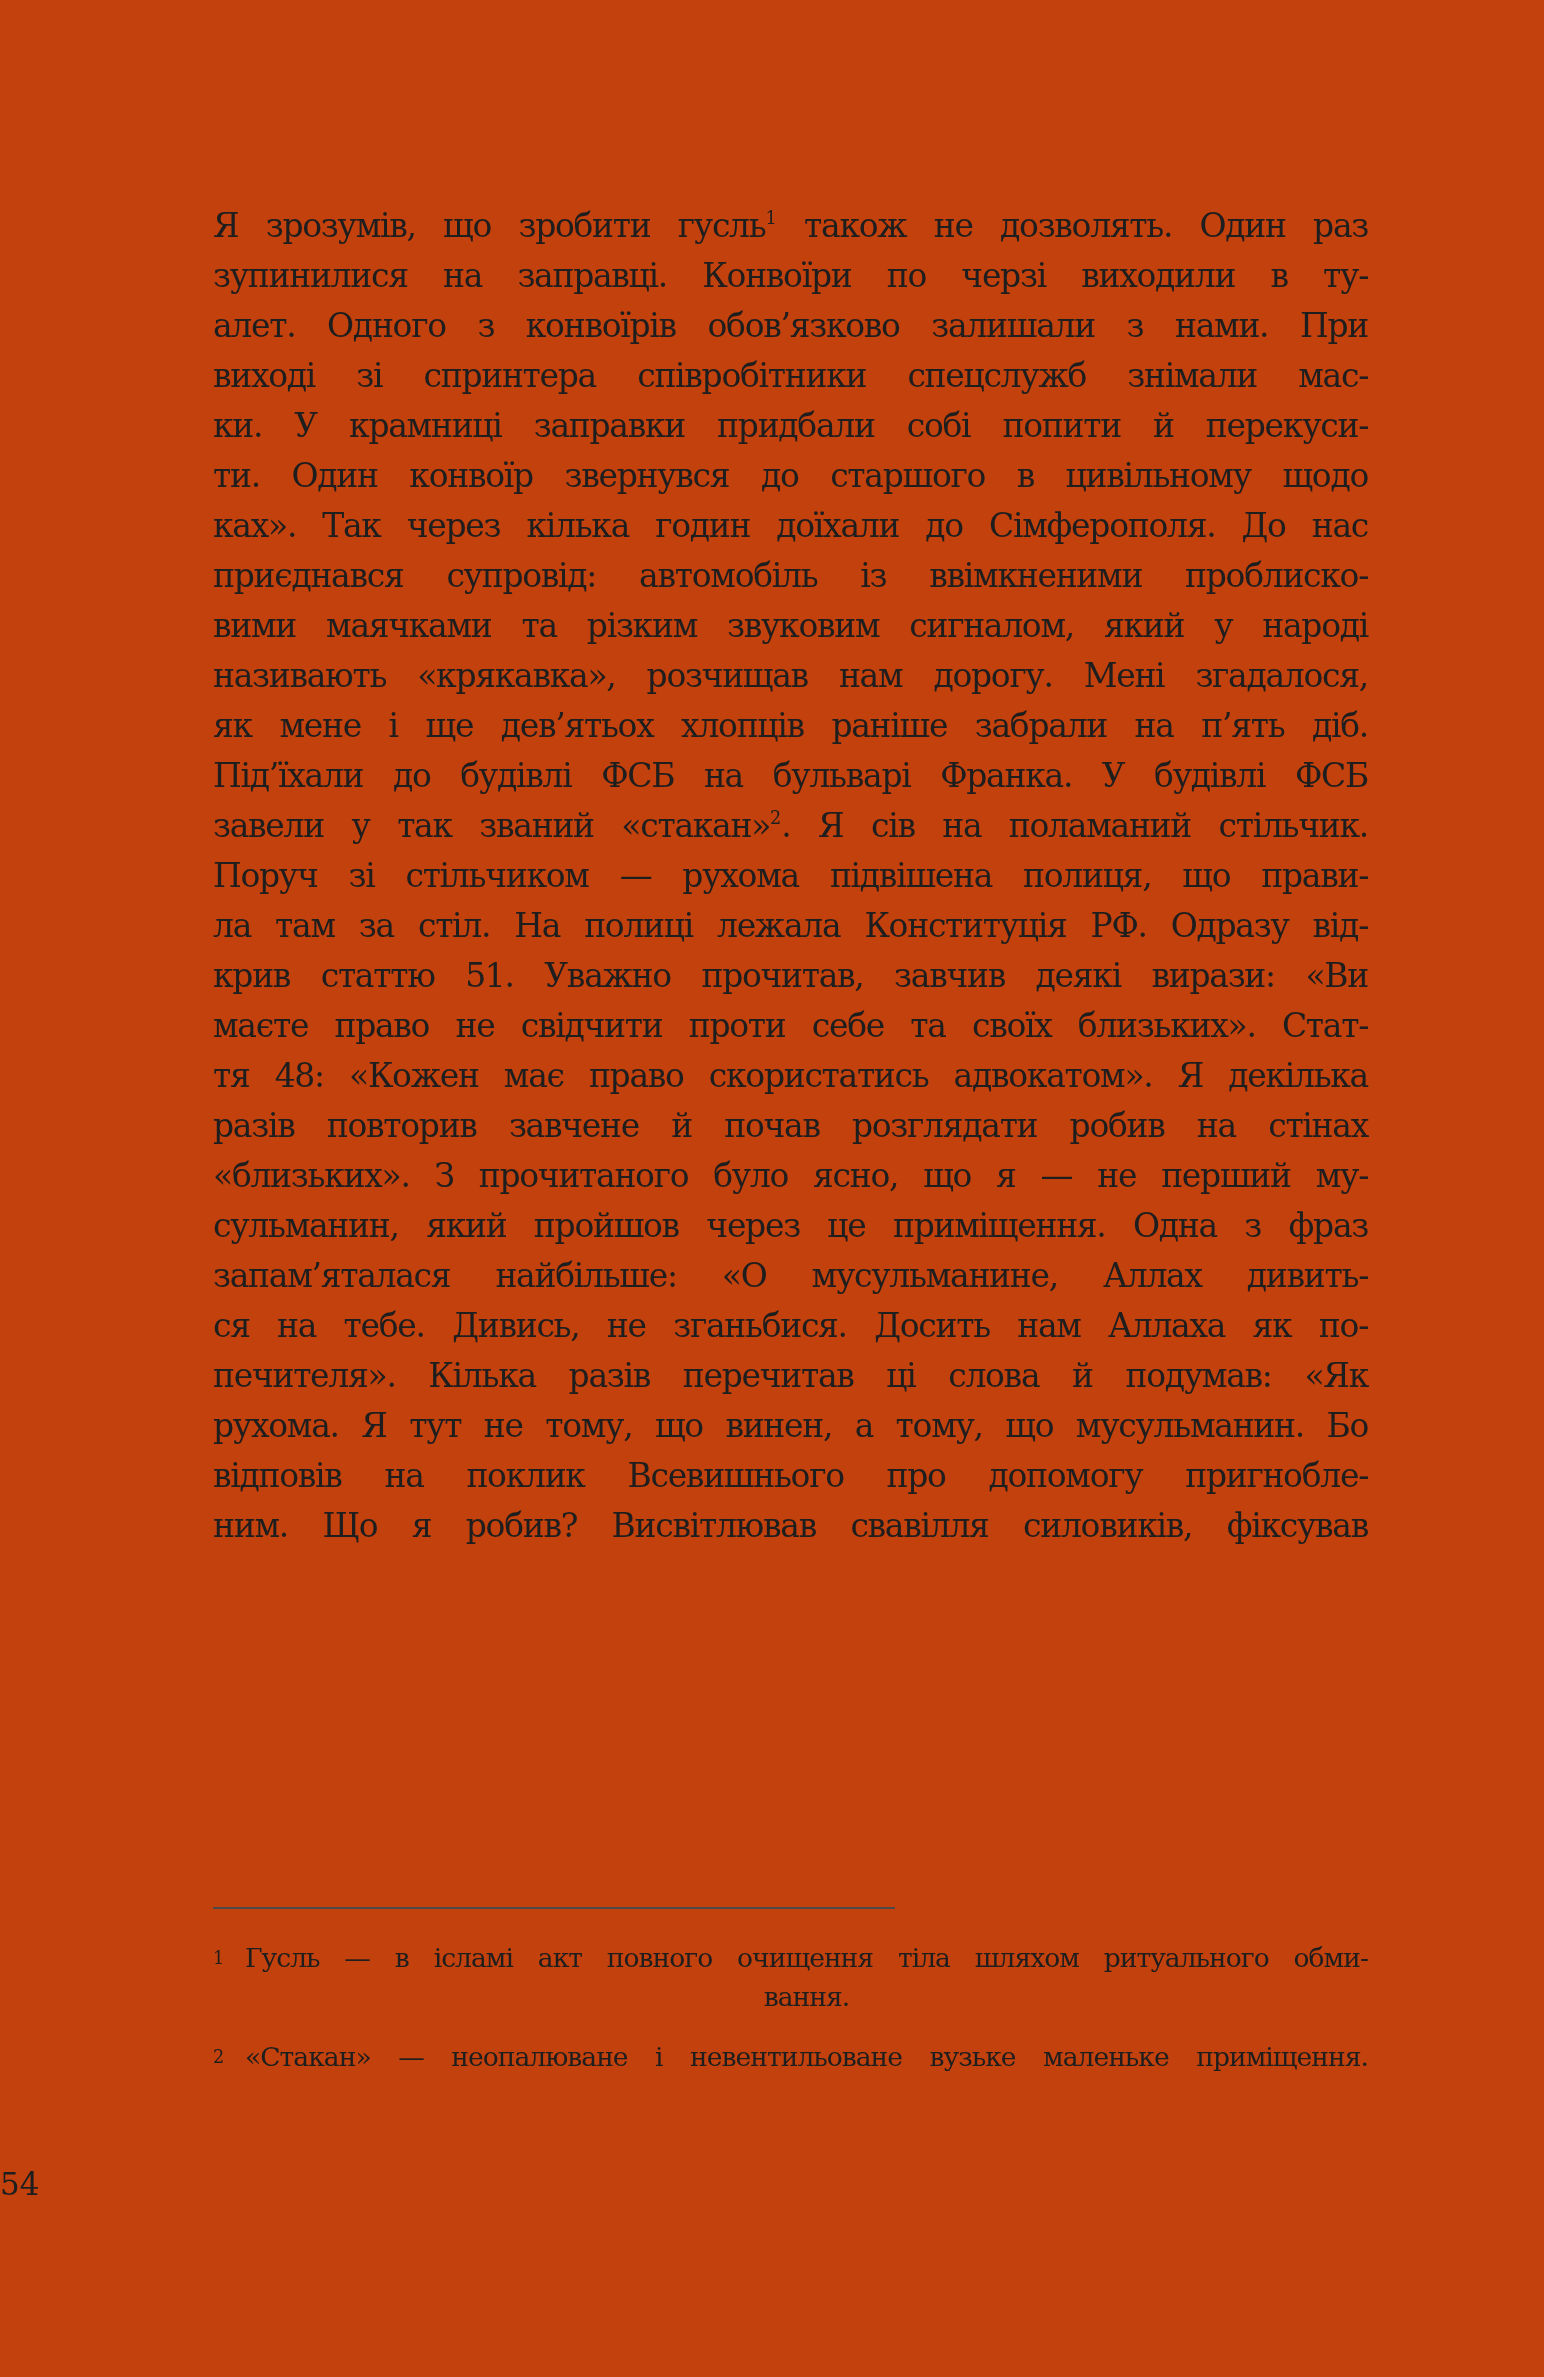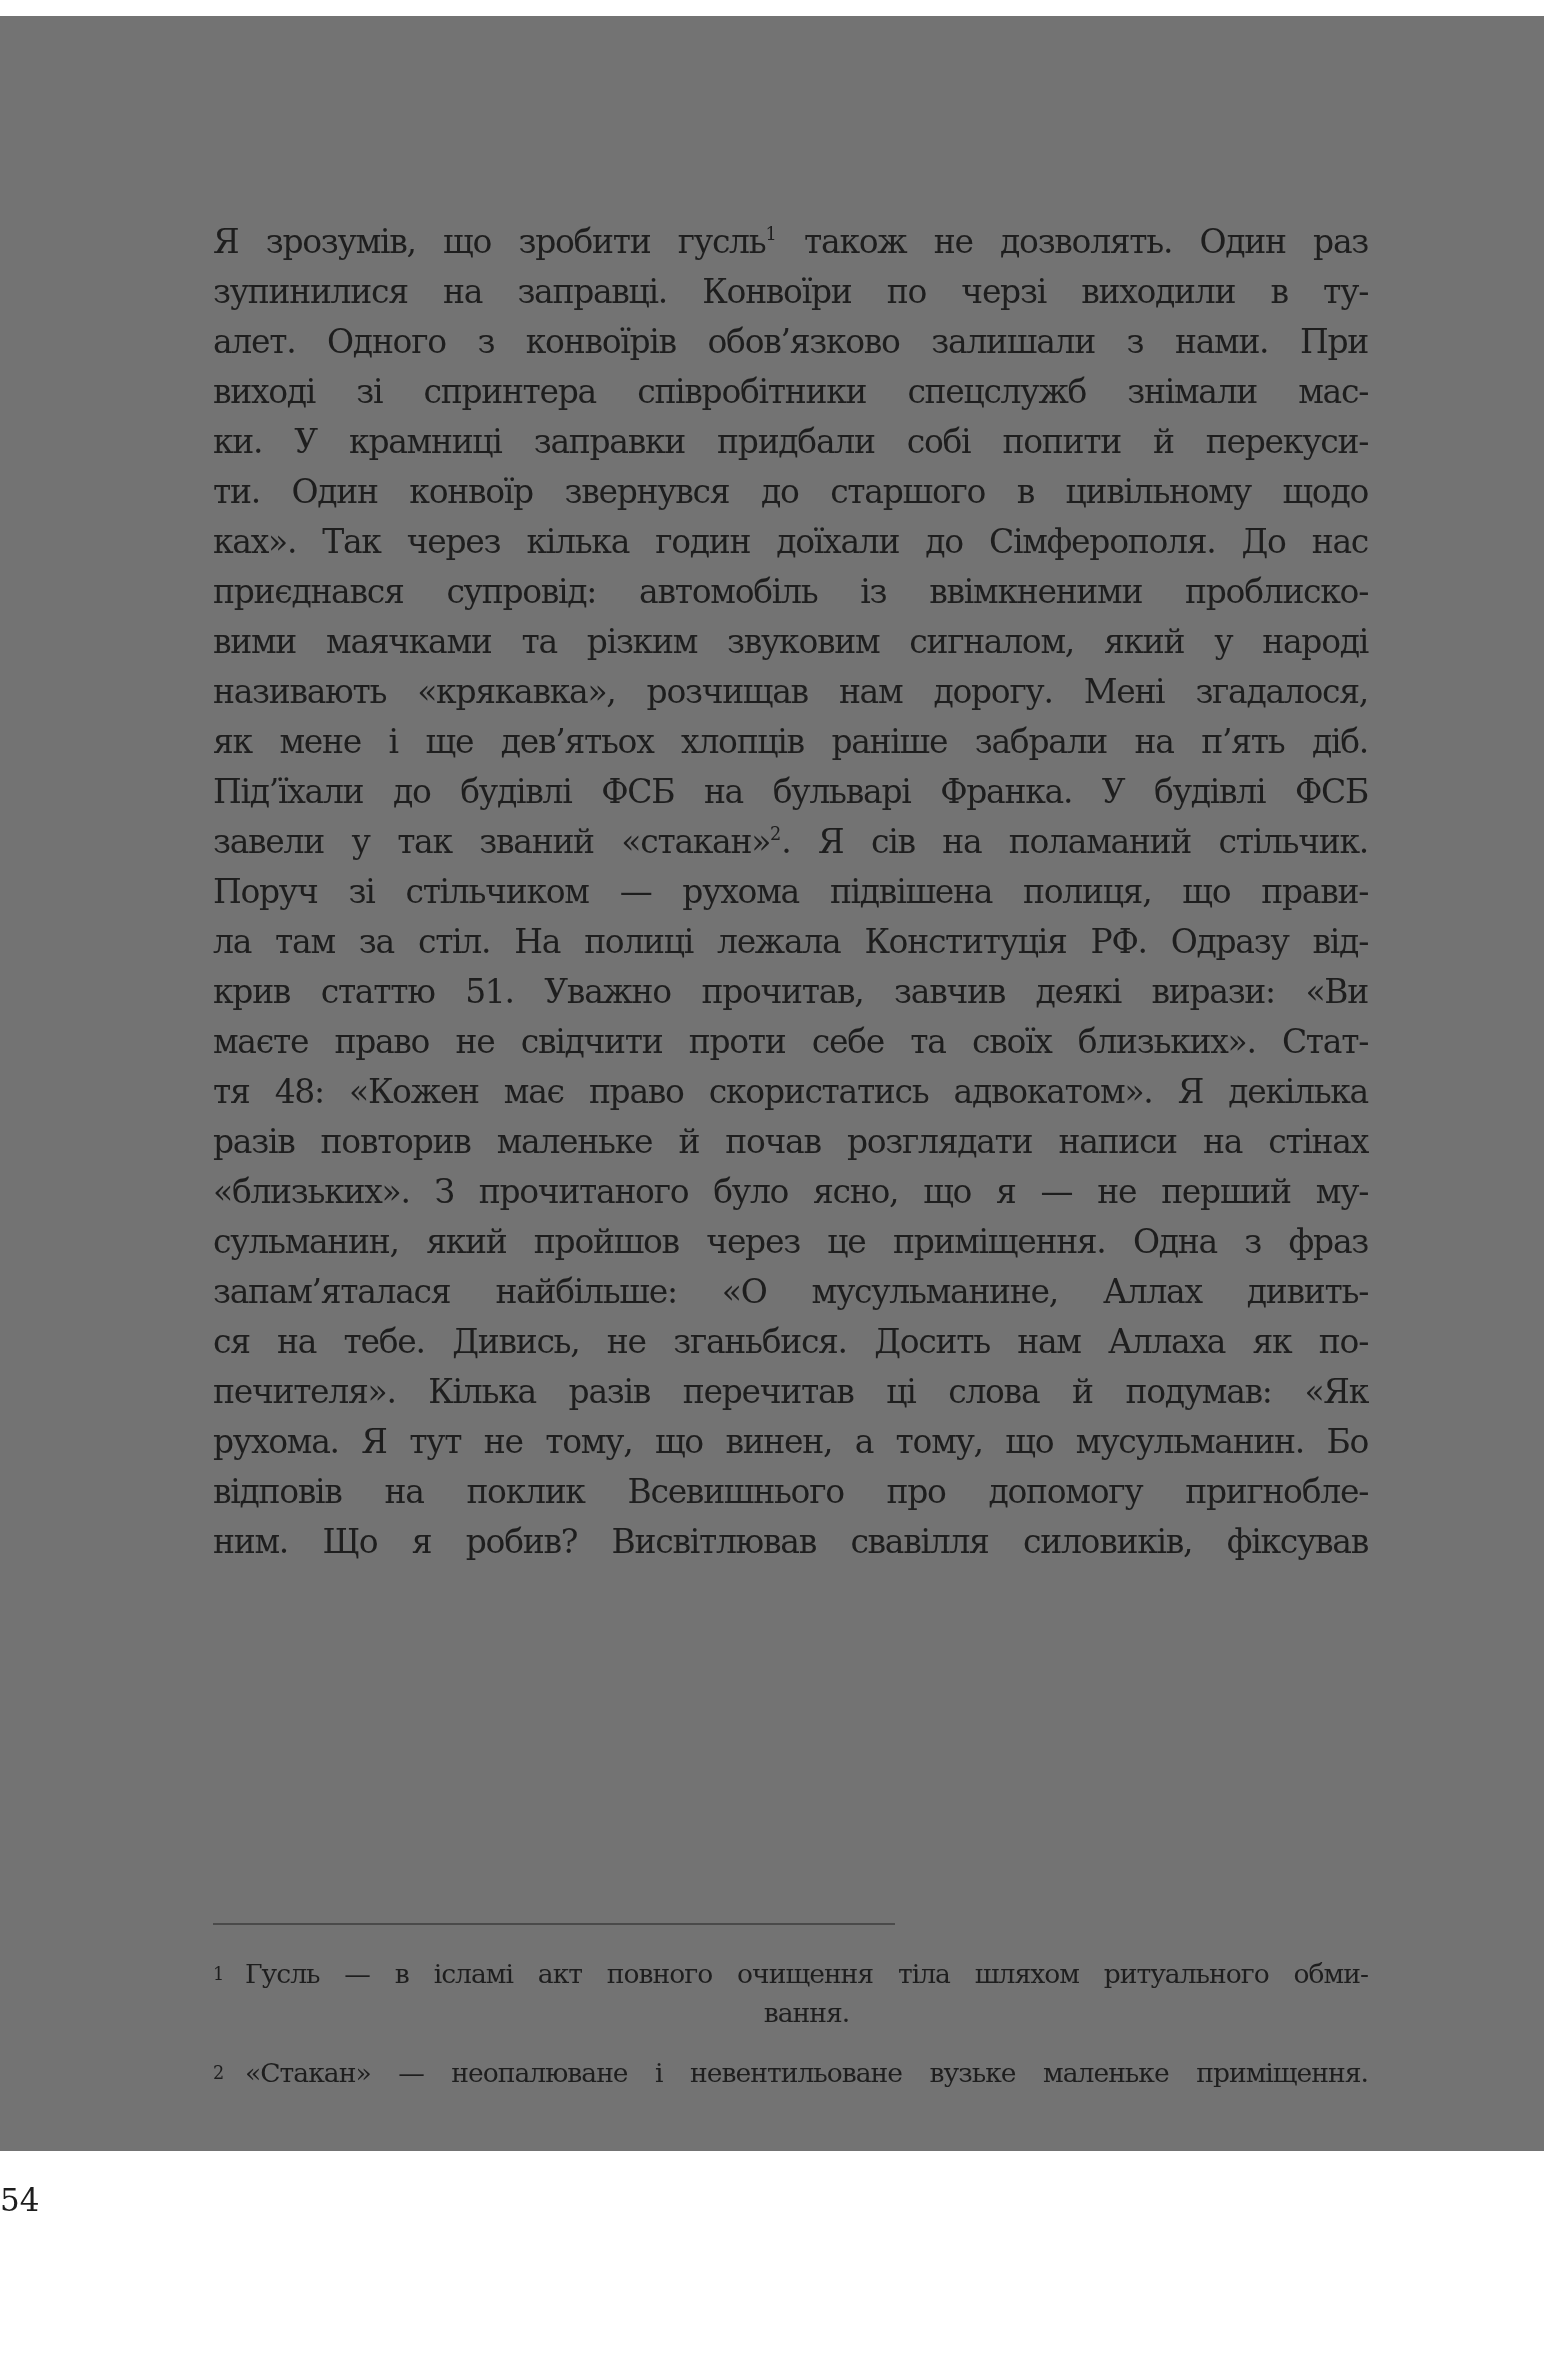"Я зрозумів, що зробити гусль1" .page { background: #737373 -> #c2410c; height: 2135px -> 2377px; margin-top: 16px -> none }
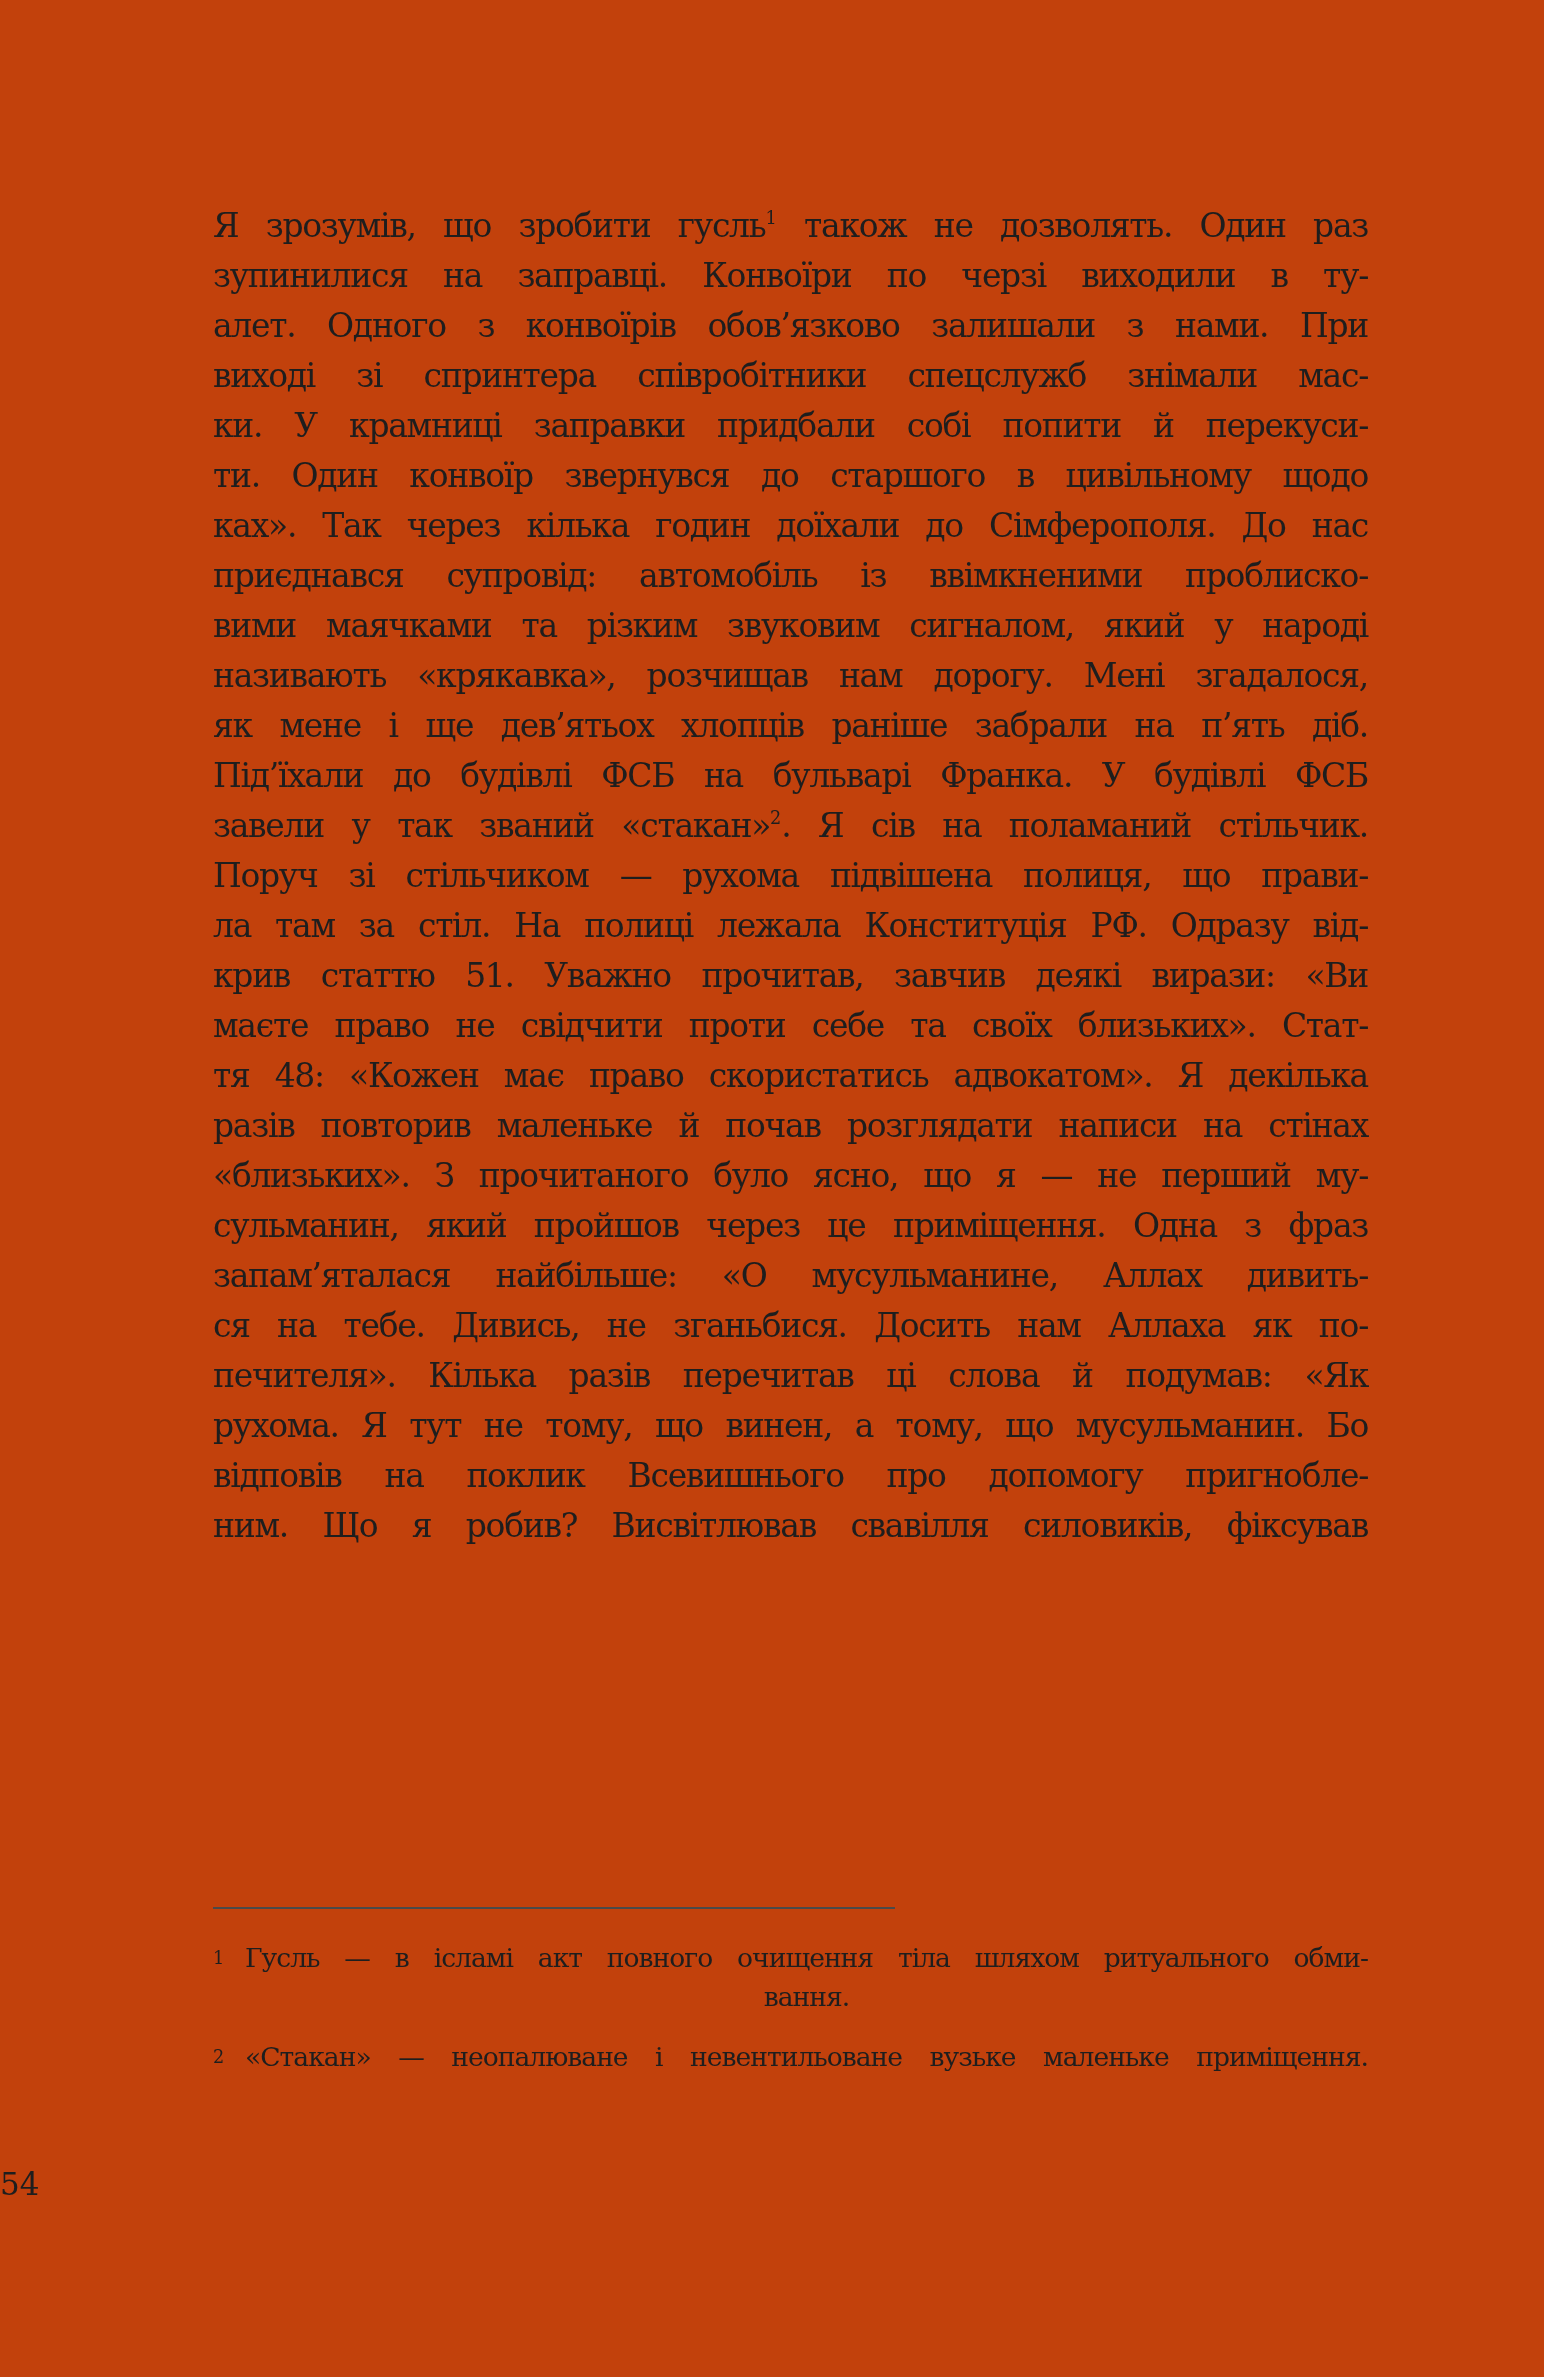"разів повторив маленьке й почав" span.line { text: маленьке й почав розглядати написи -> завчене й почав розглядати робив }
